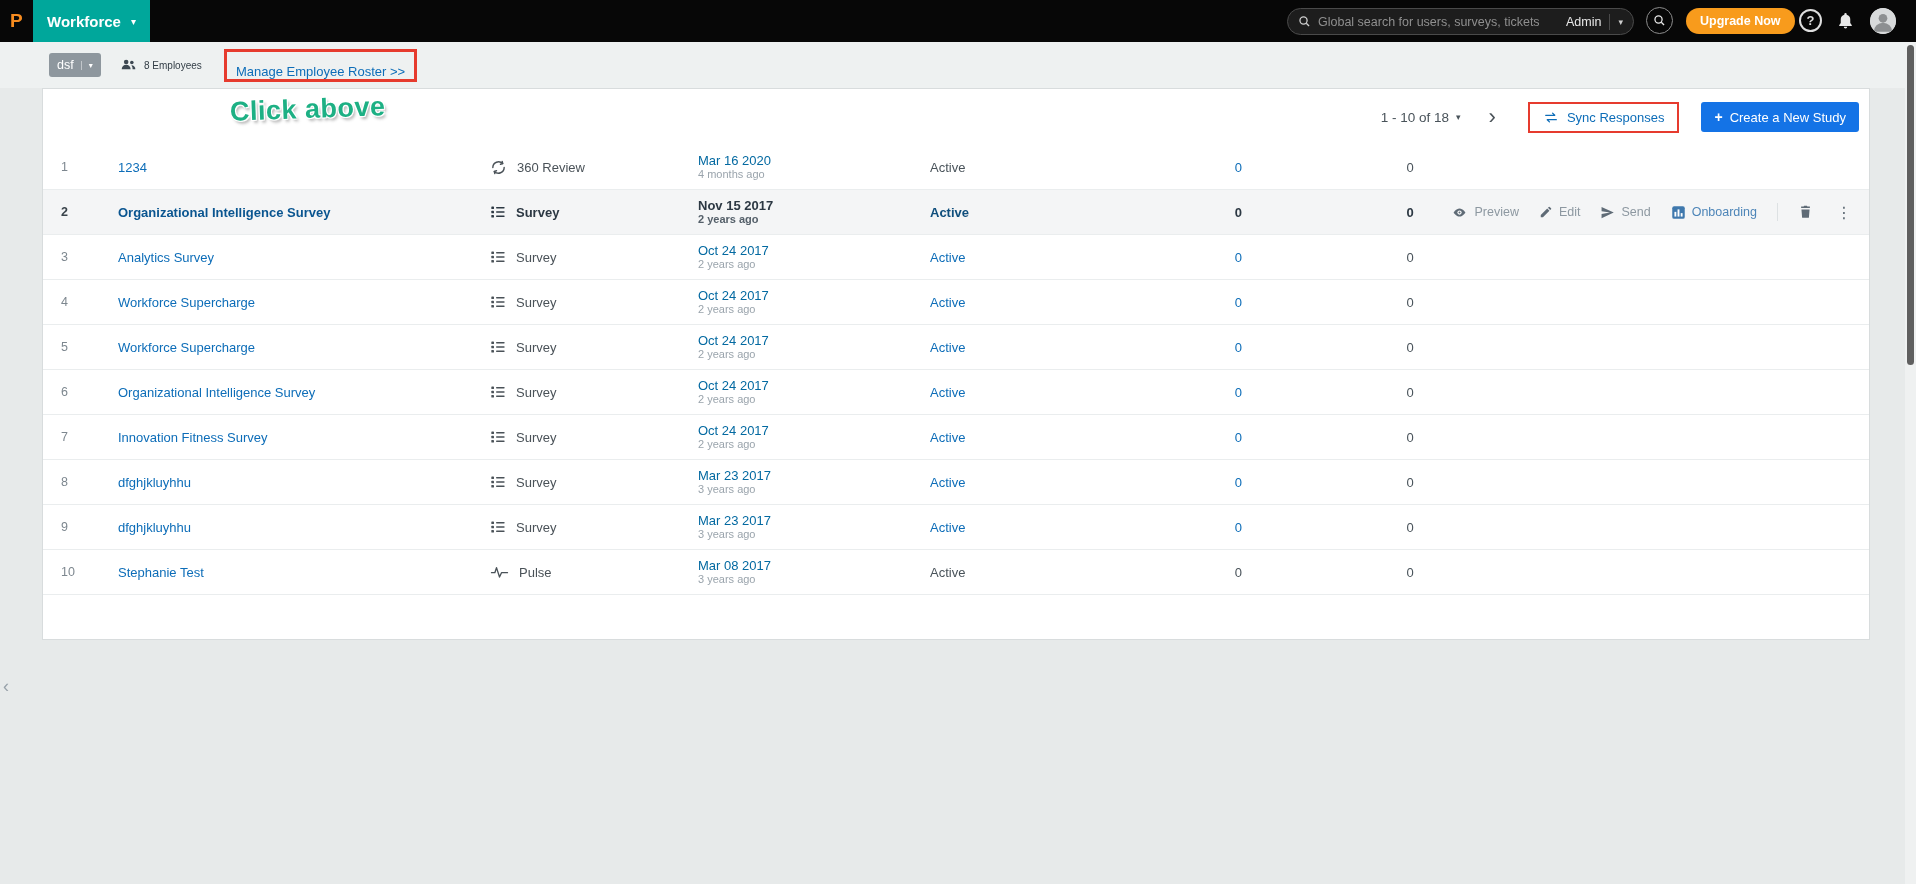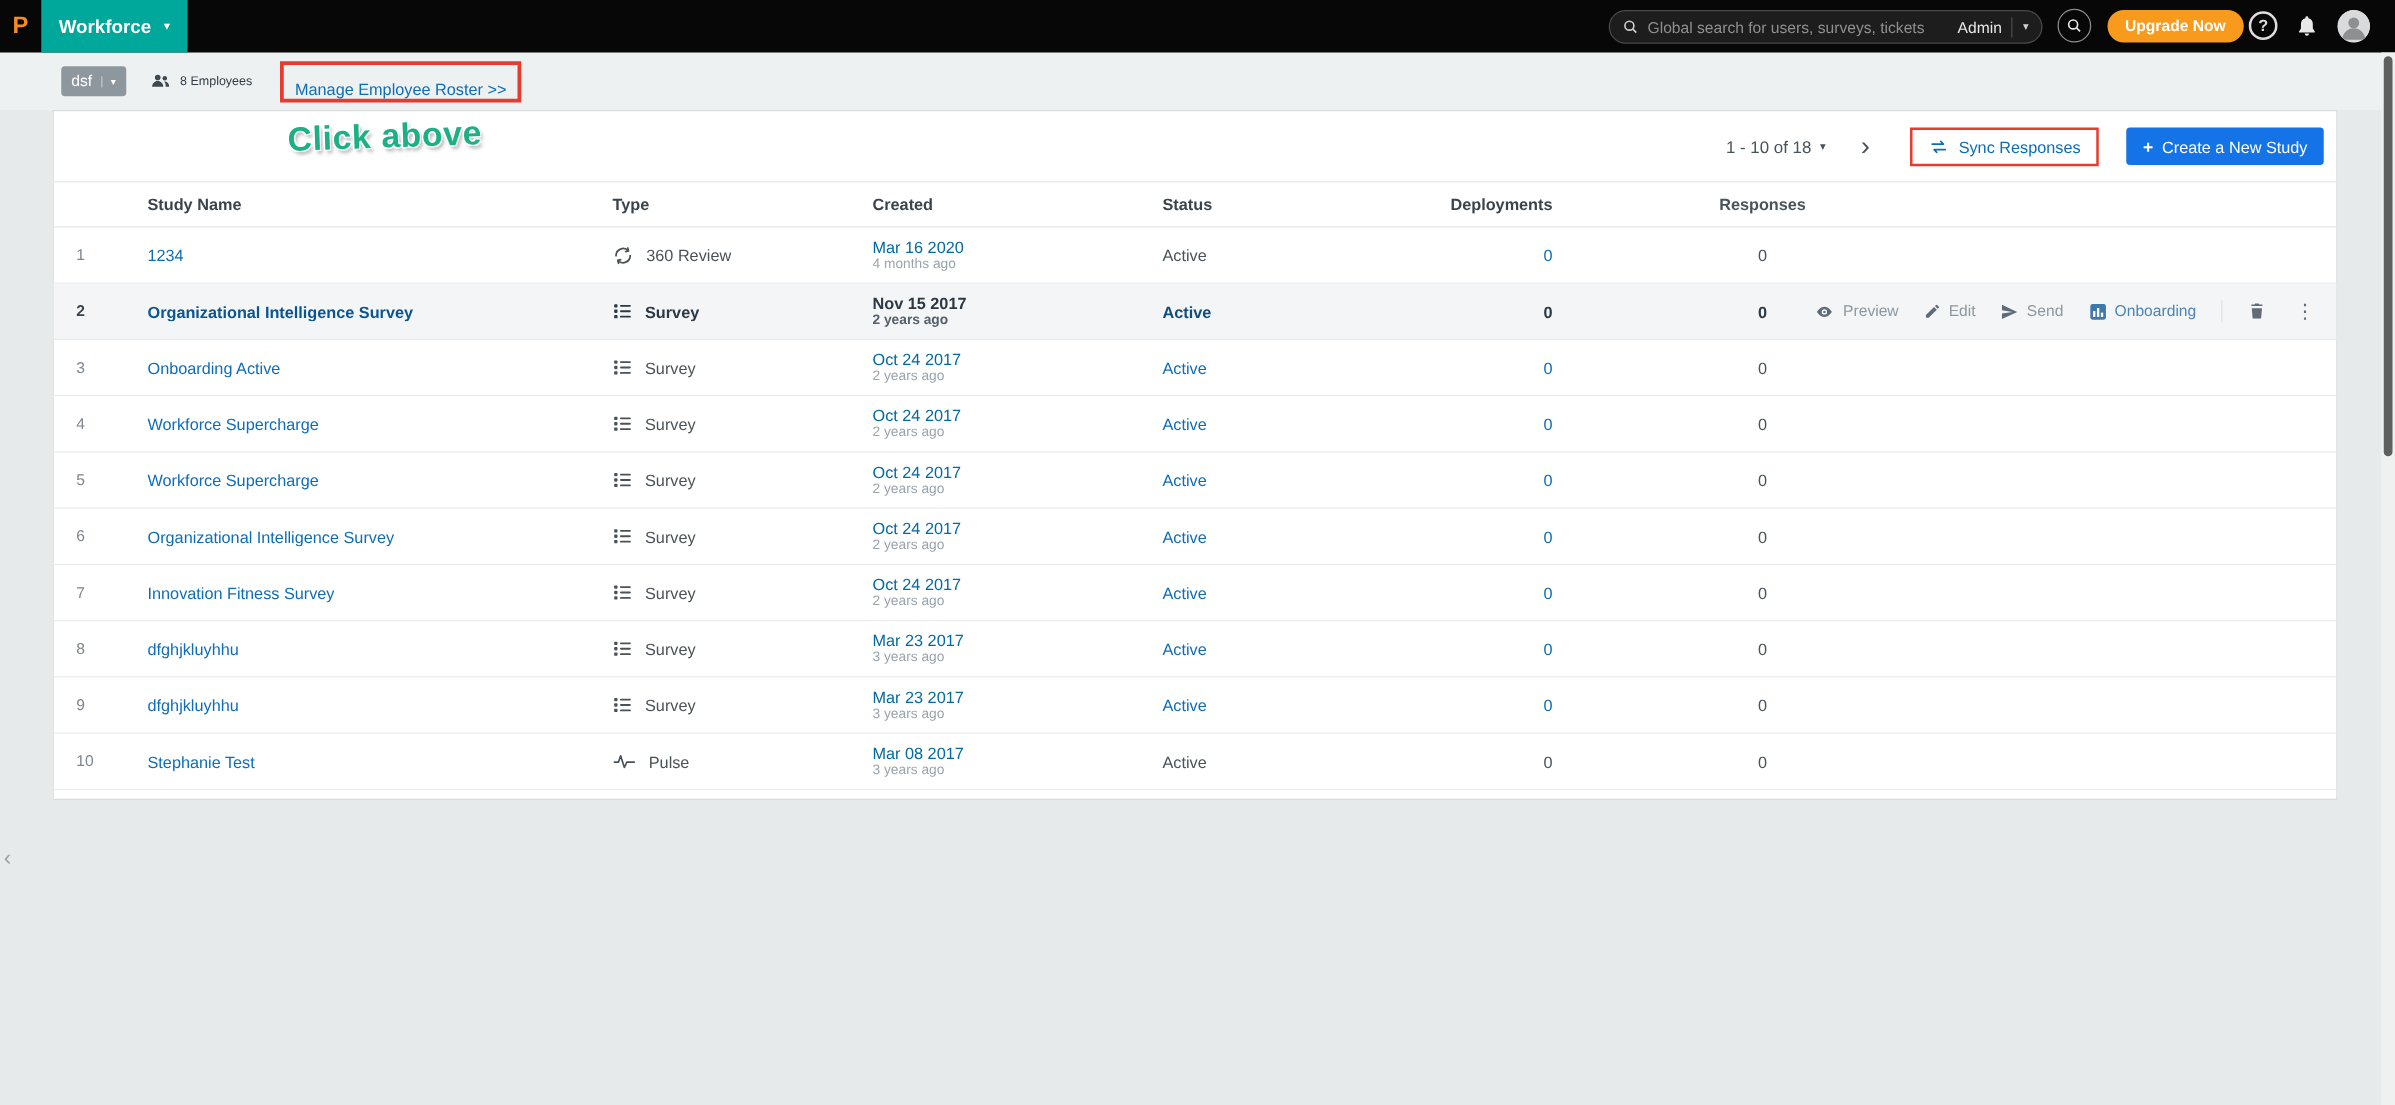"Study Name" div.thead { html: <div> <div></div> <div>Study Name</div> <div>Type</div> <div>Created</div> <div>Status</div> <div>Deployments</div> <div>Responses</div> </div> -> none }
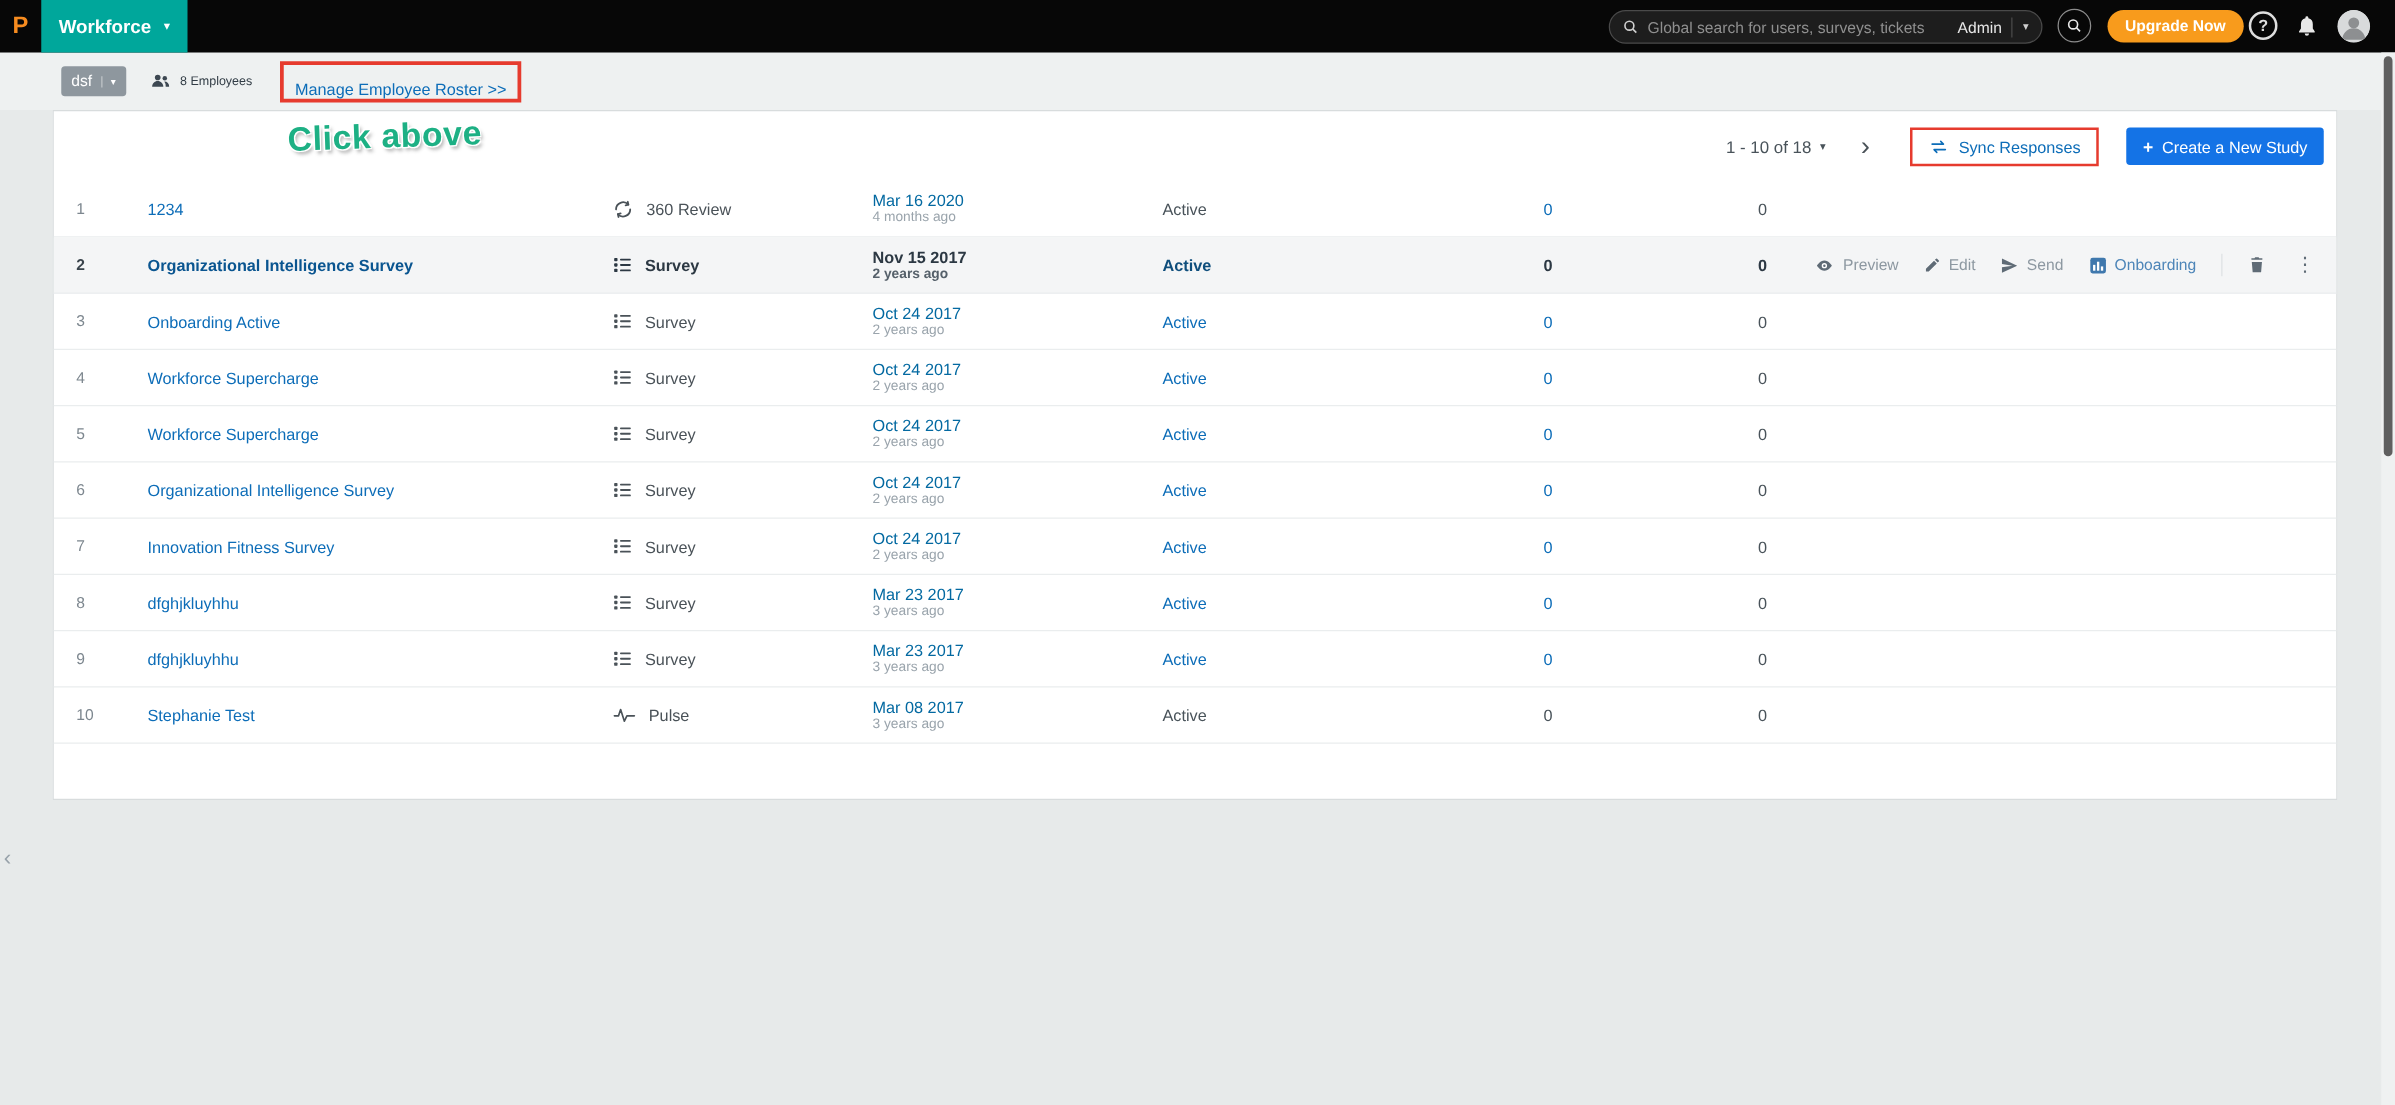"Onboarding Active" span.study-link { text: Onboarding Active -> Analytics Survey }
